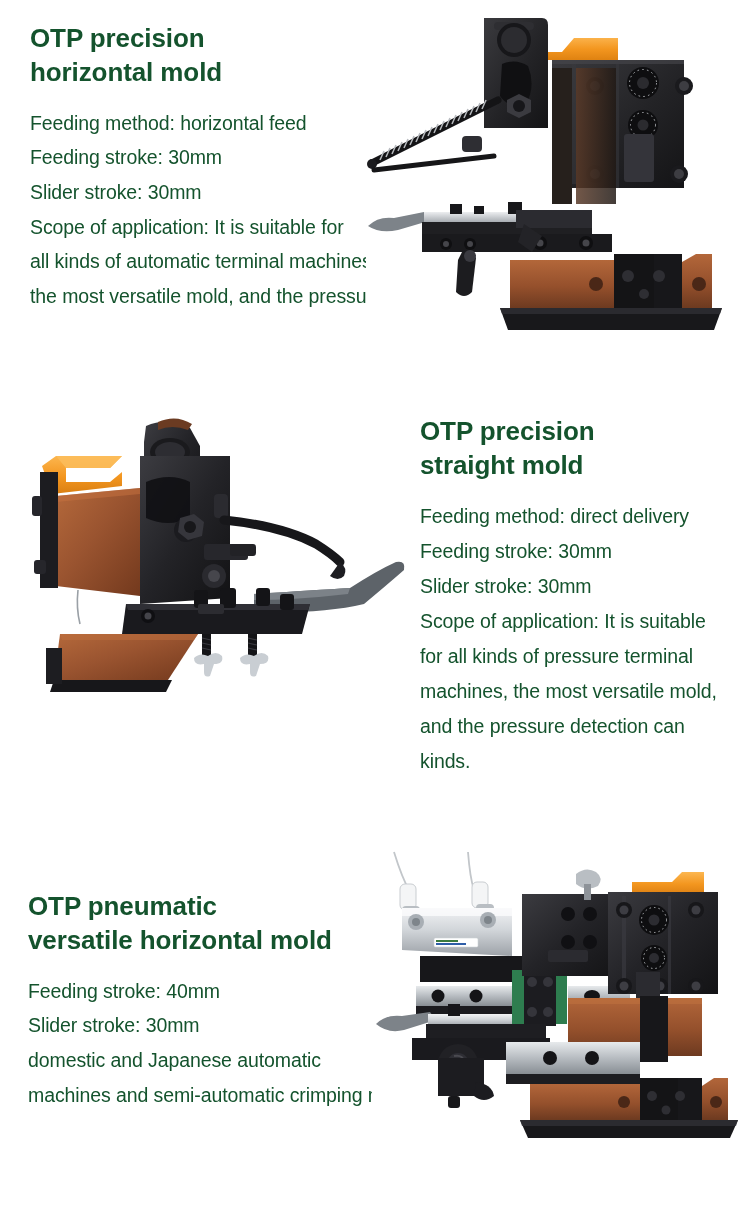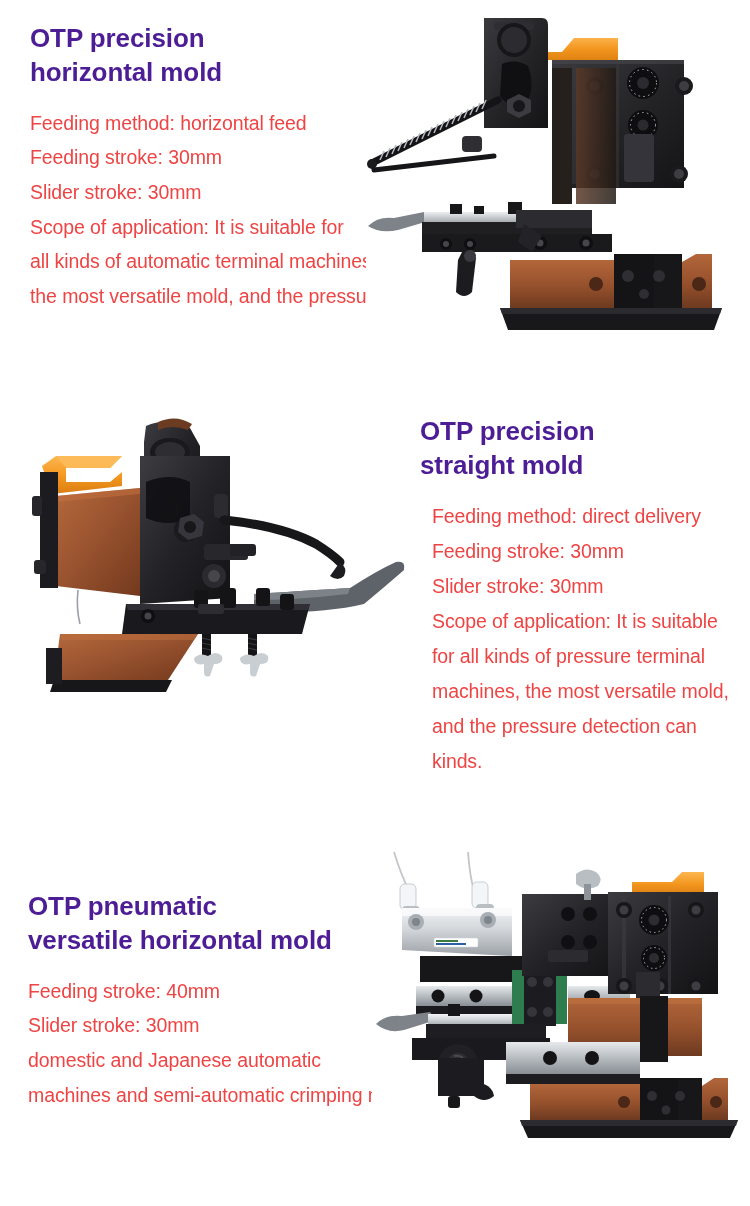"OTP precision" .spec-title { color: #4c1d95 -> #14532d }
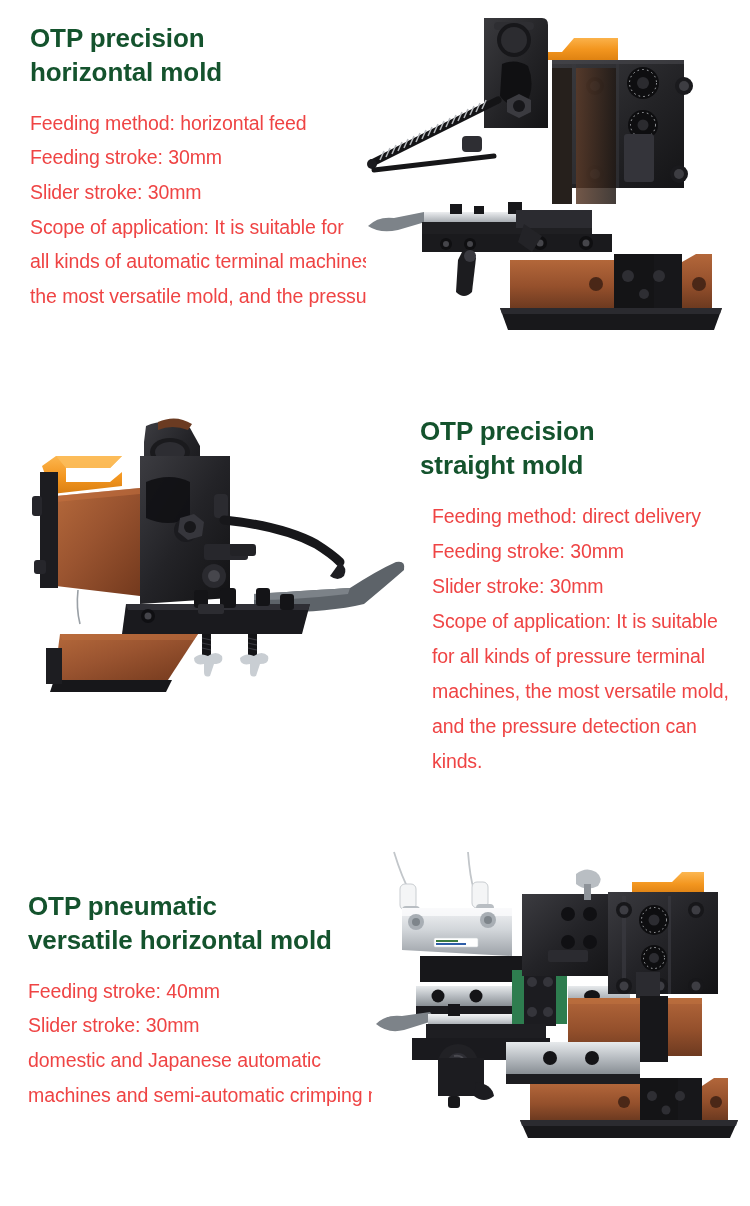"Feeding method: horizontal feed" .spec-list li { color: #ef4444 -> #14532d }
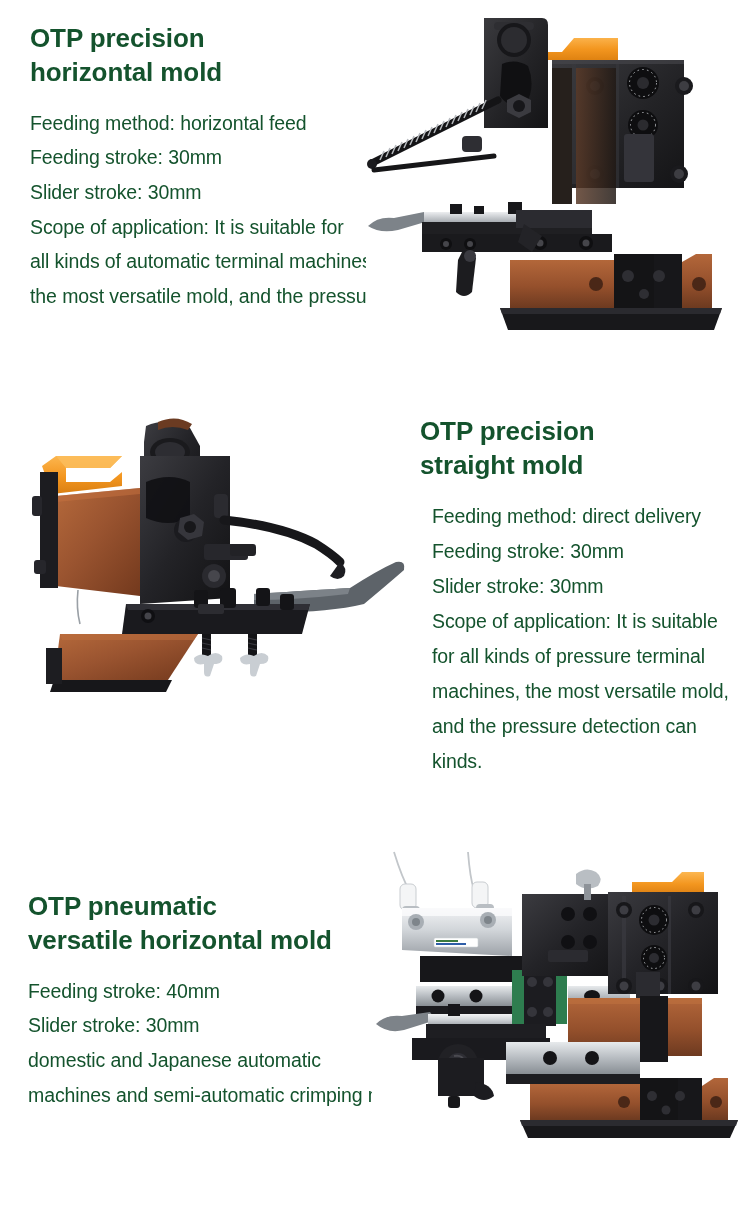"Feeding method: direct delivery" #sec-2 .spec-list li { margin-left: 12px -> none }
